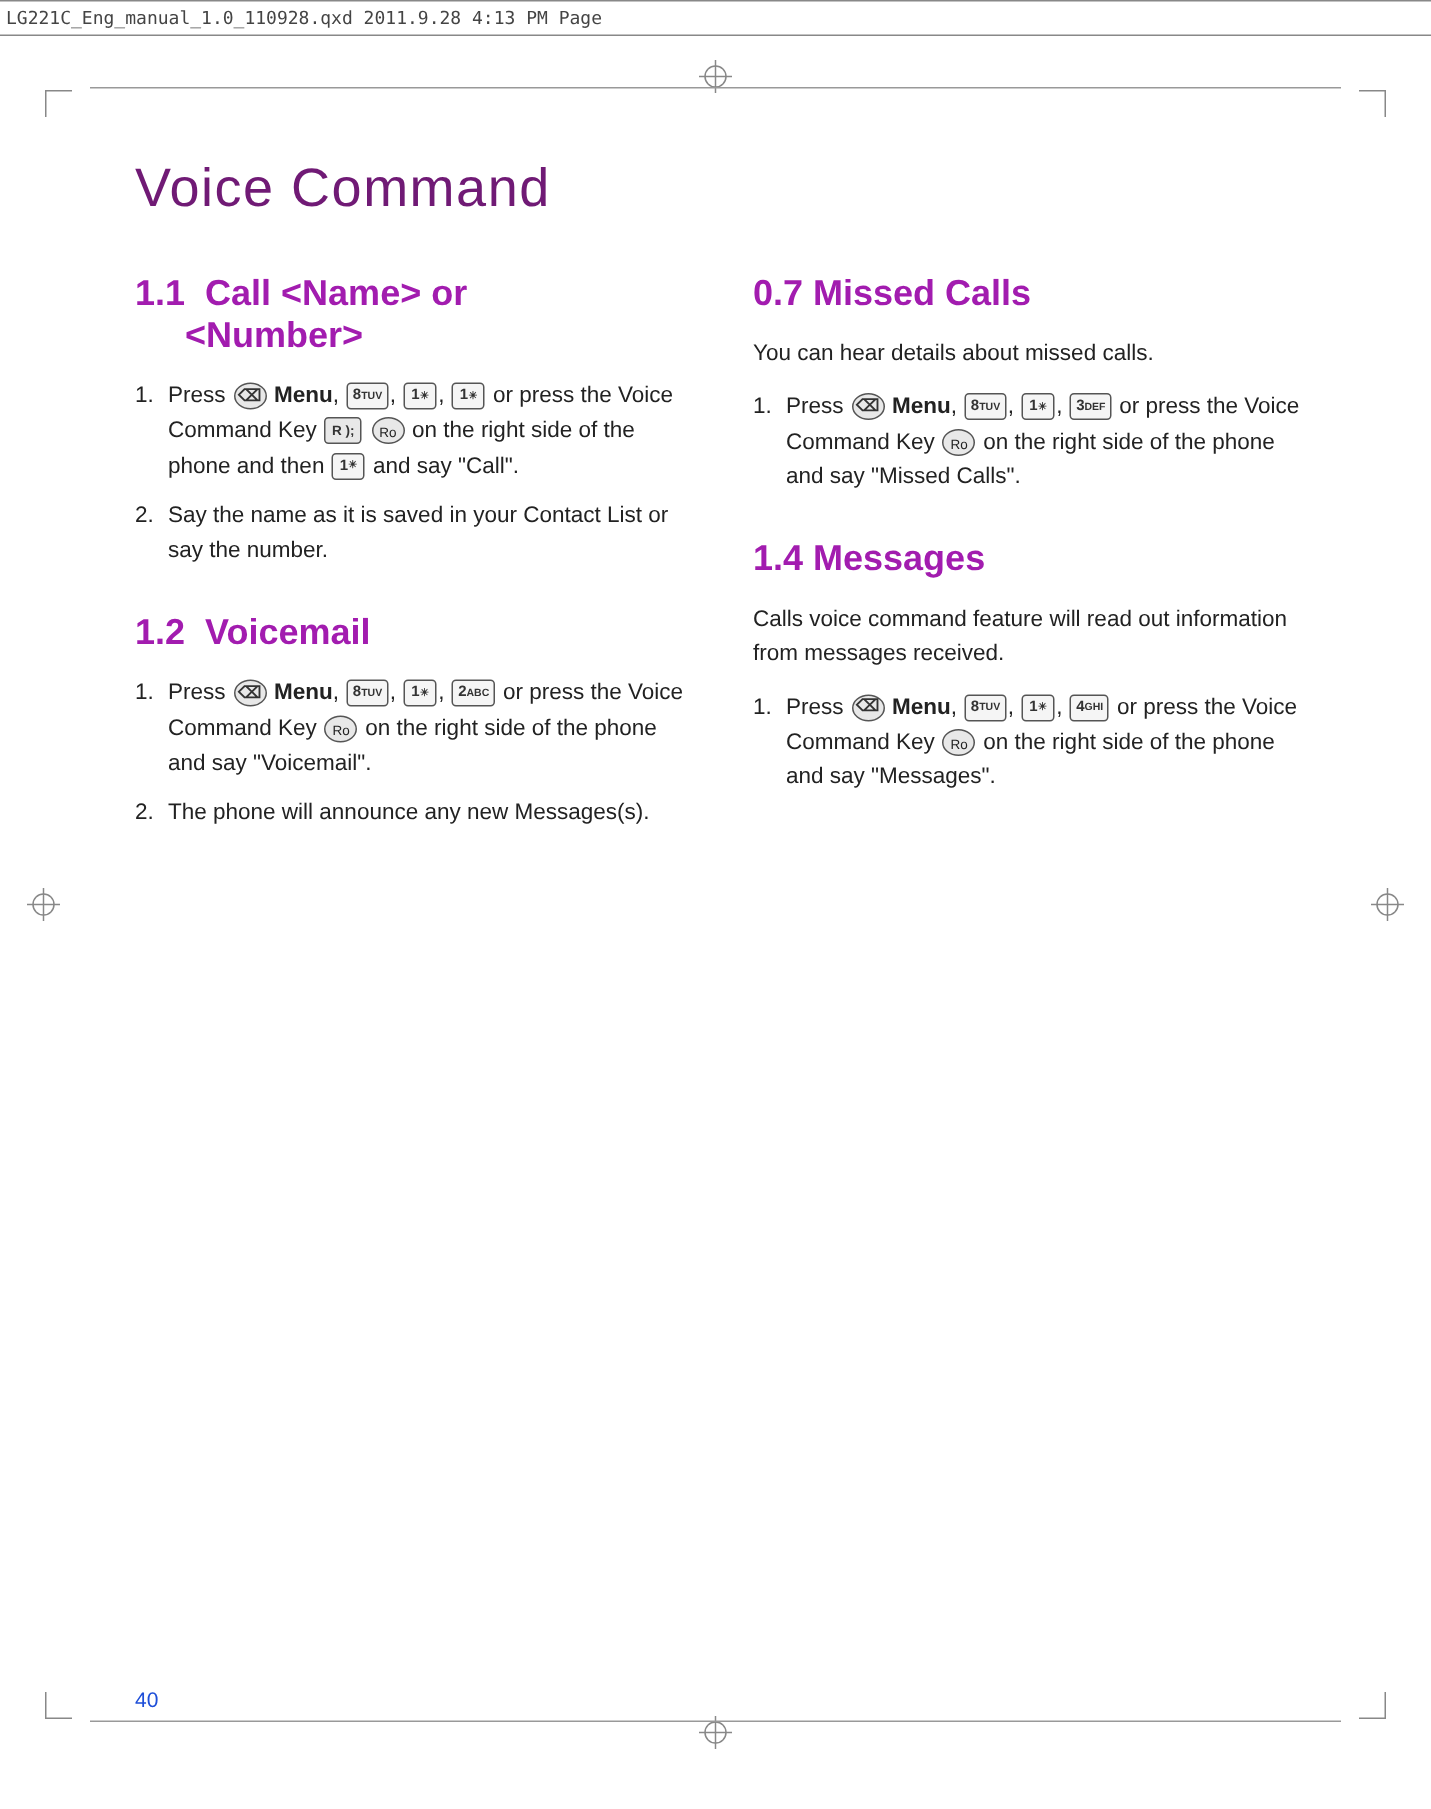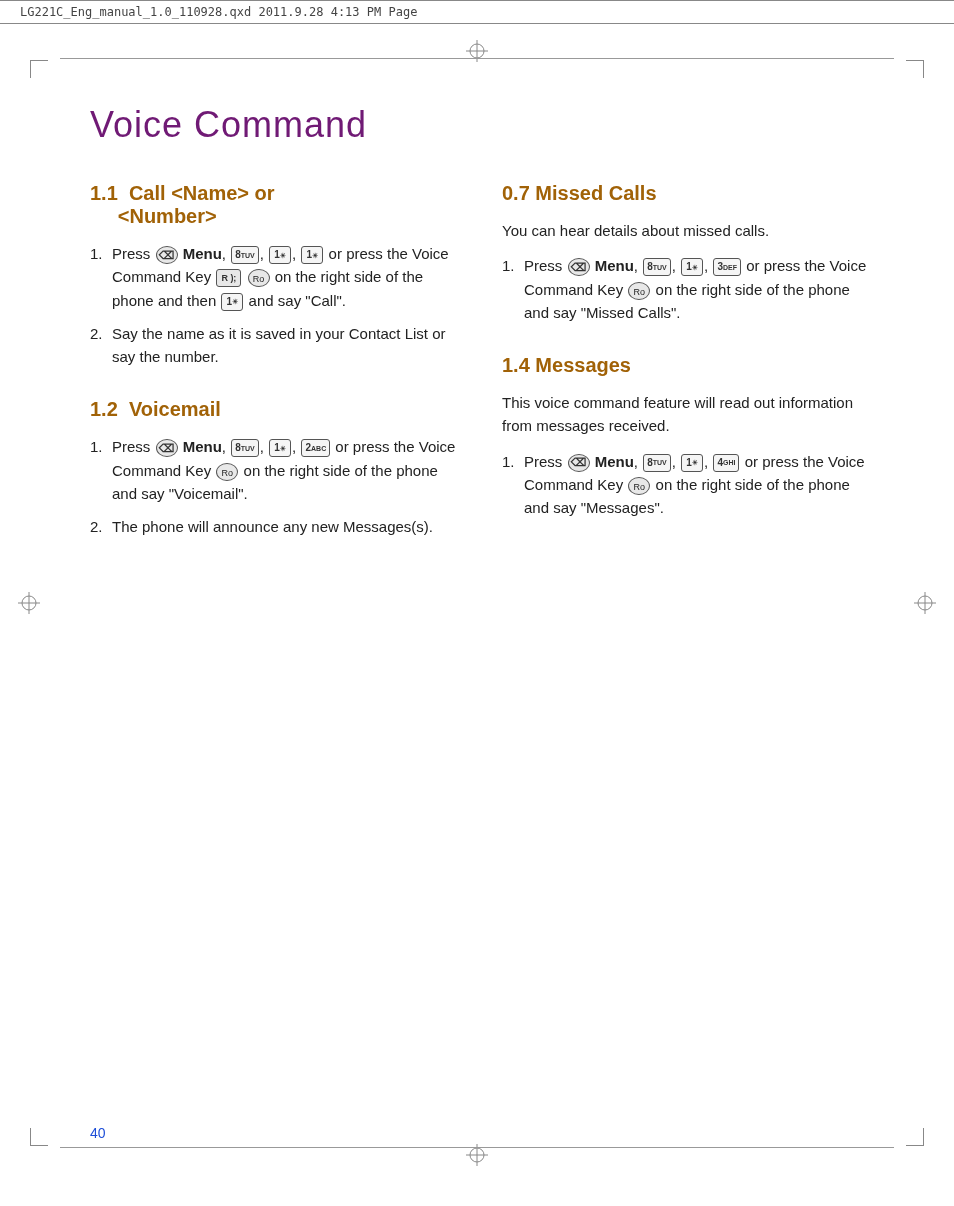"LG221C_Eng_manual_1.0_110928.qxd" .top-bar { padding: 4px 20px -> 4px 4px }
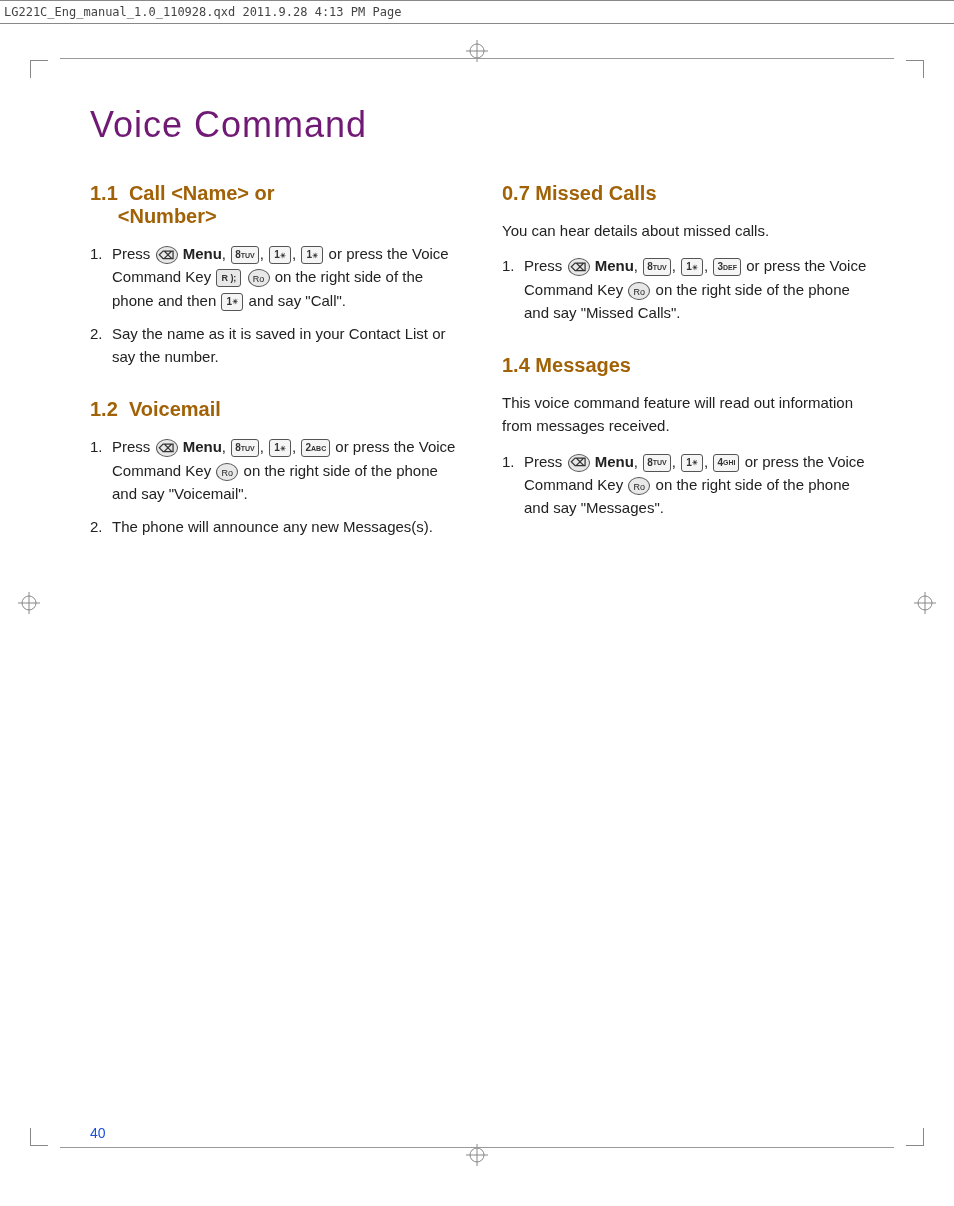"1.1 Call <Name> or" .section-heading { color: #a16207 -> #a21caf; font-size: 20px -> 24px }
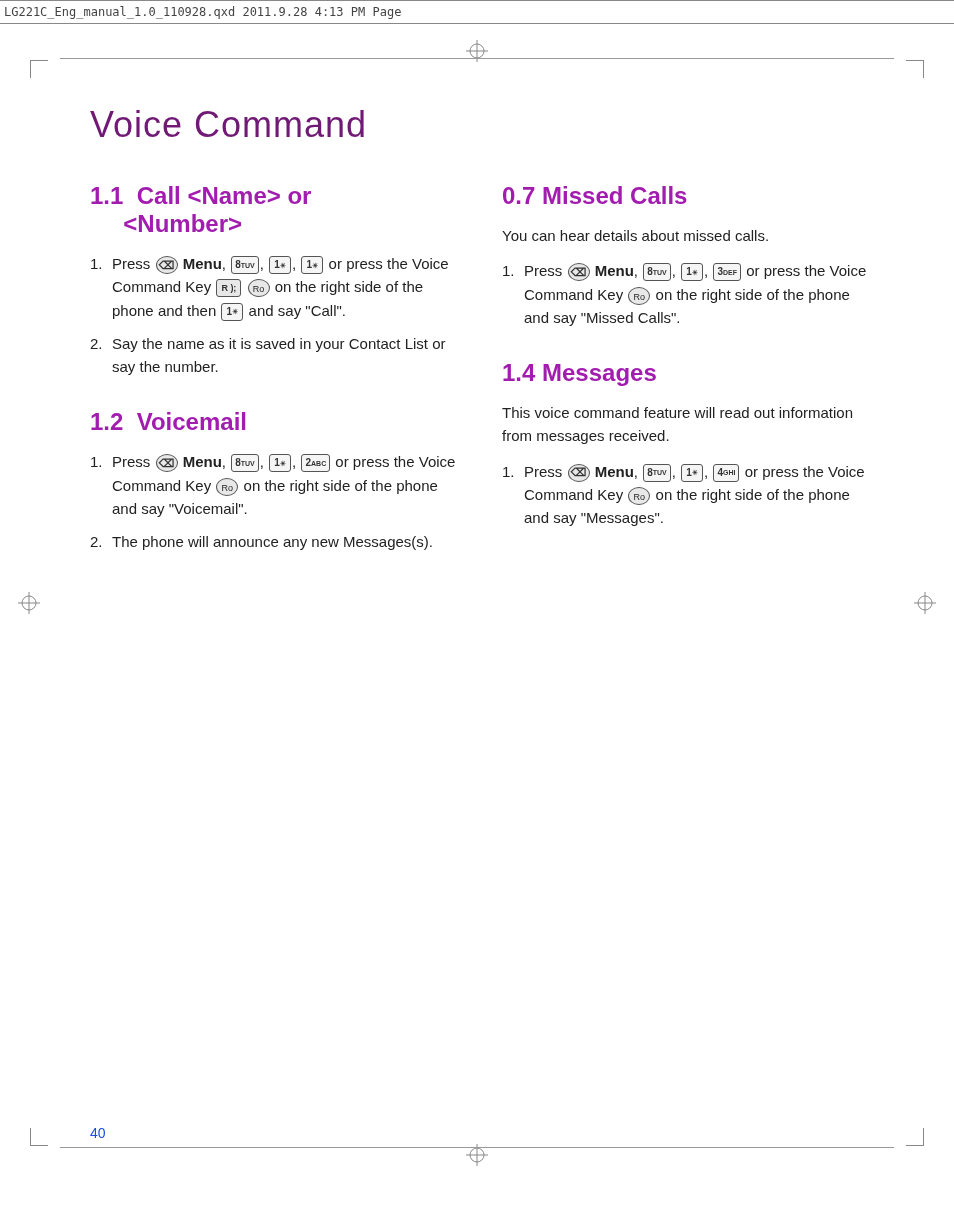"This voice command feature will" div.body-text { text: This -> Calls }
